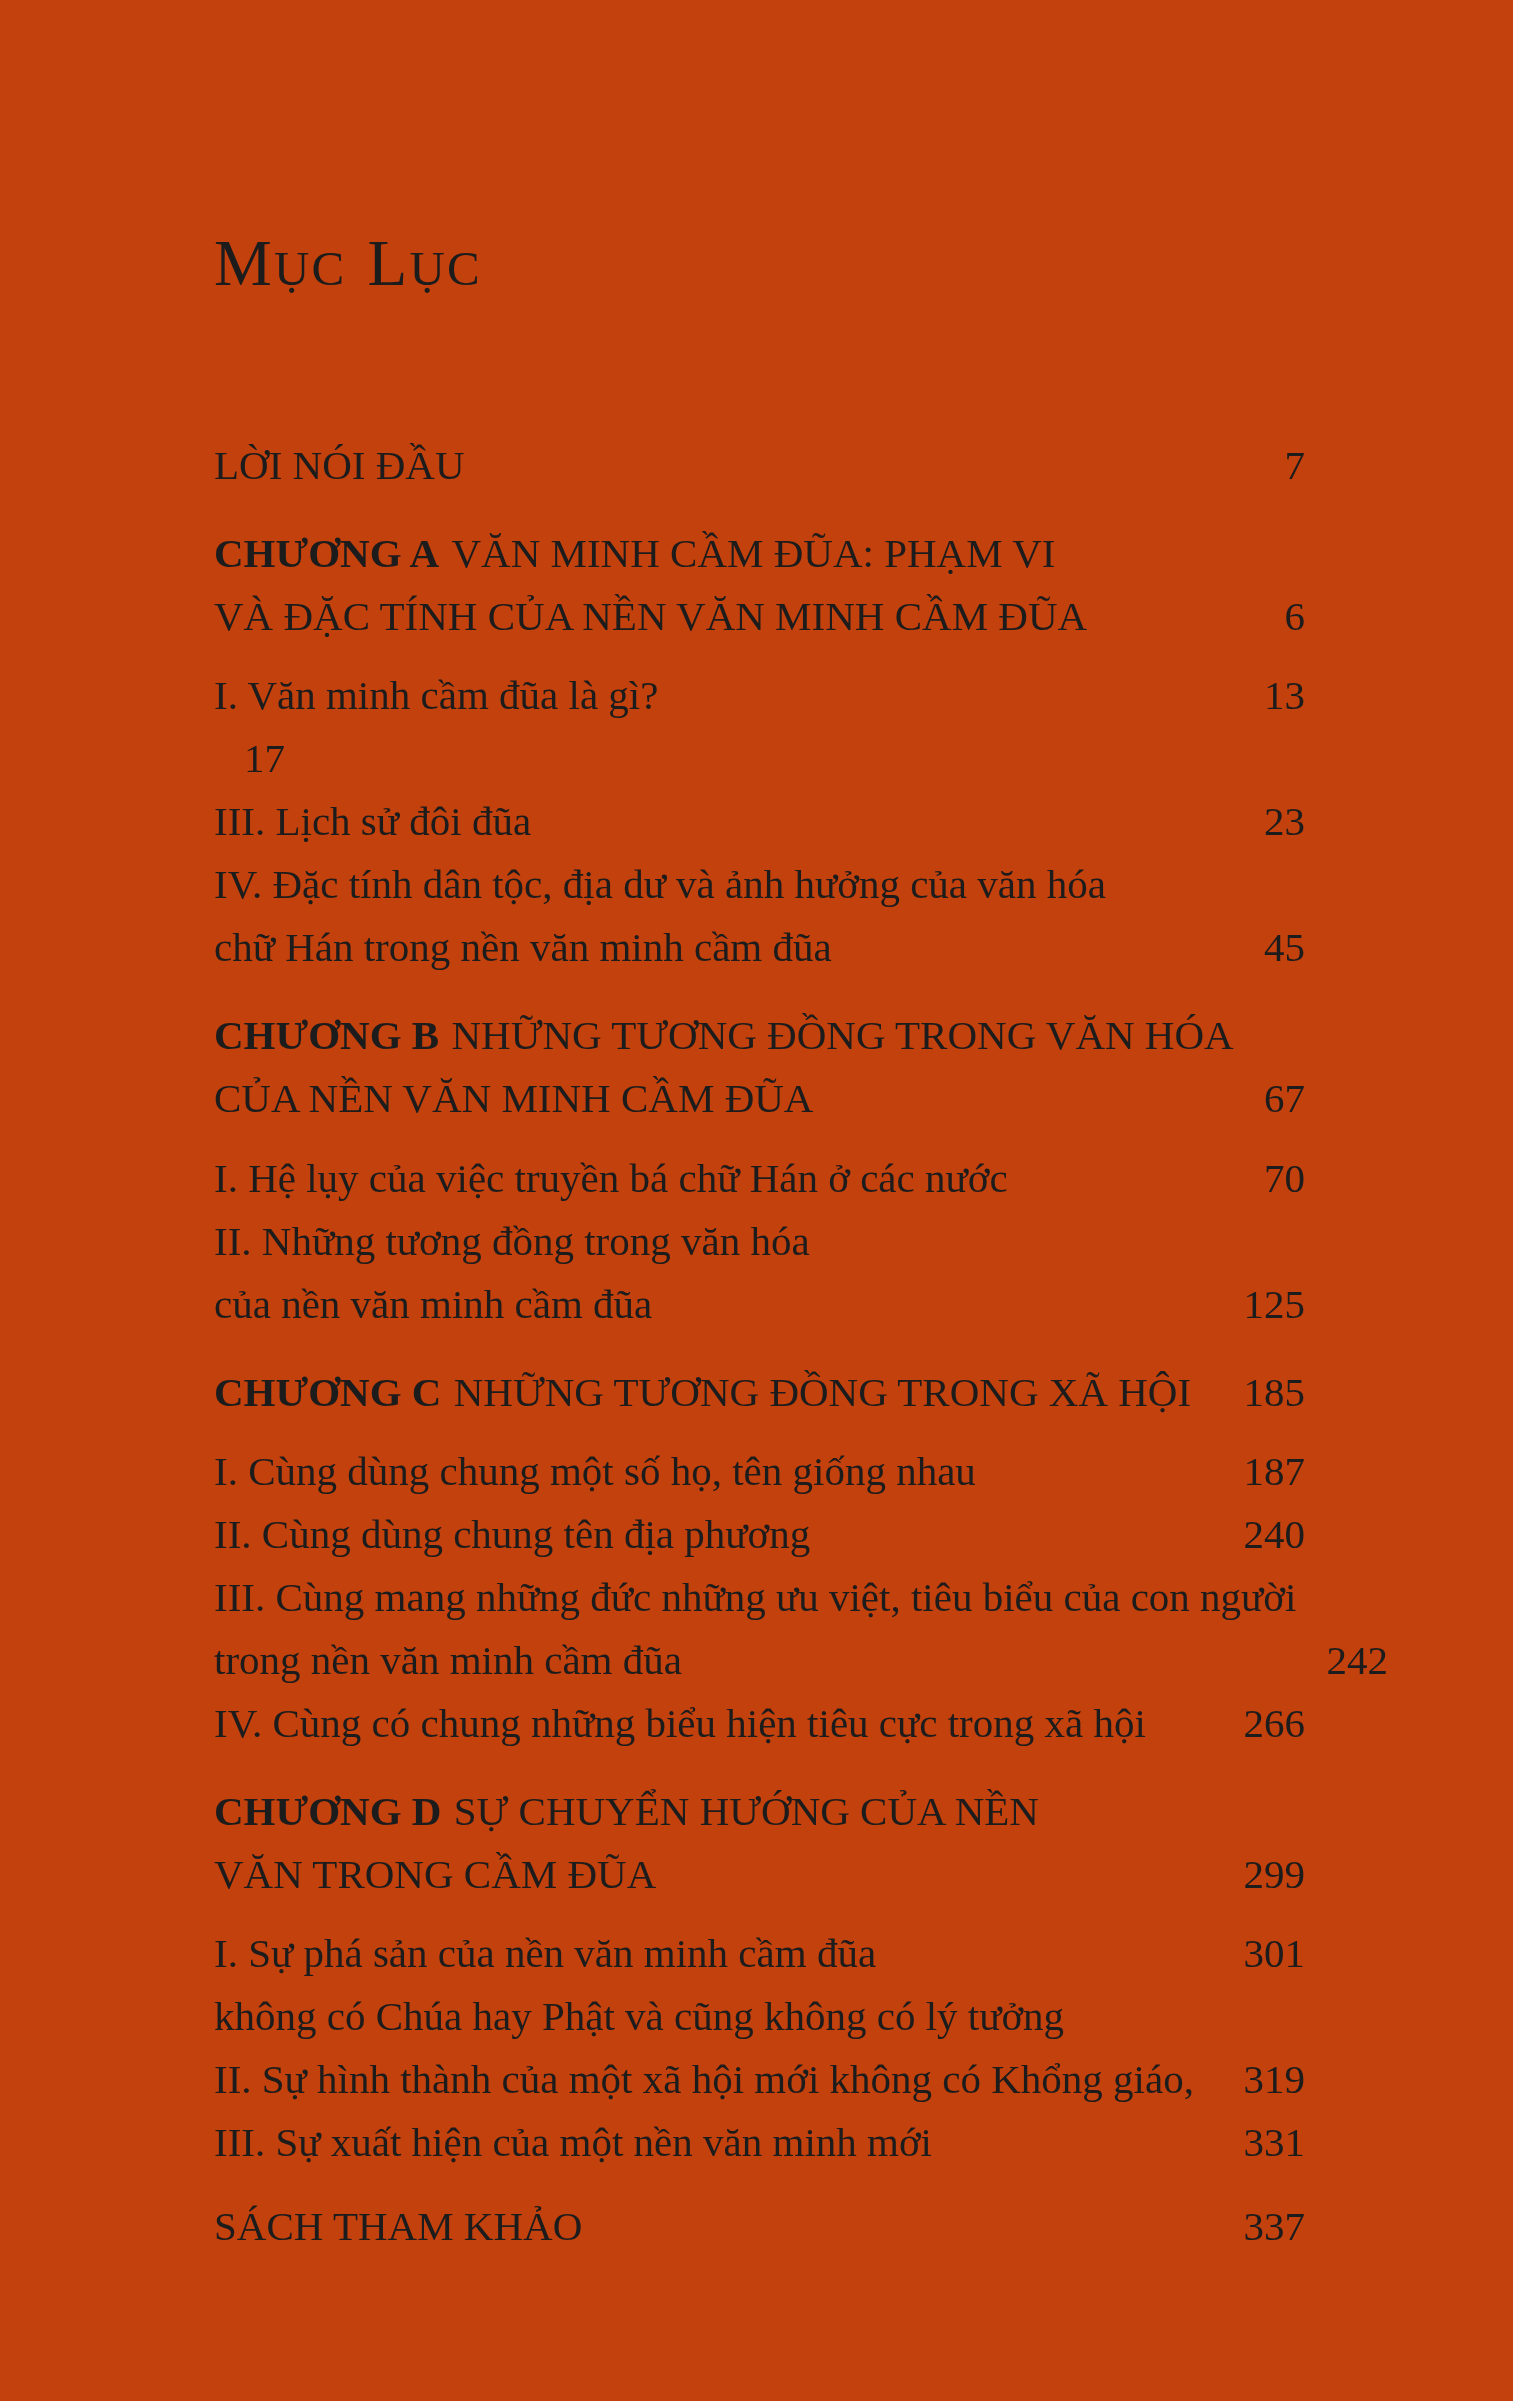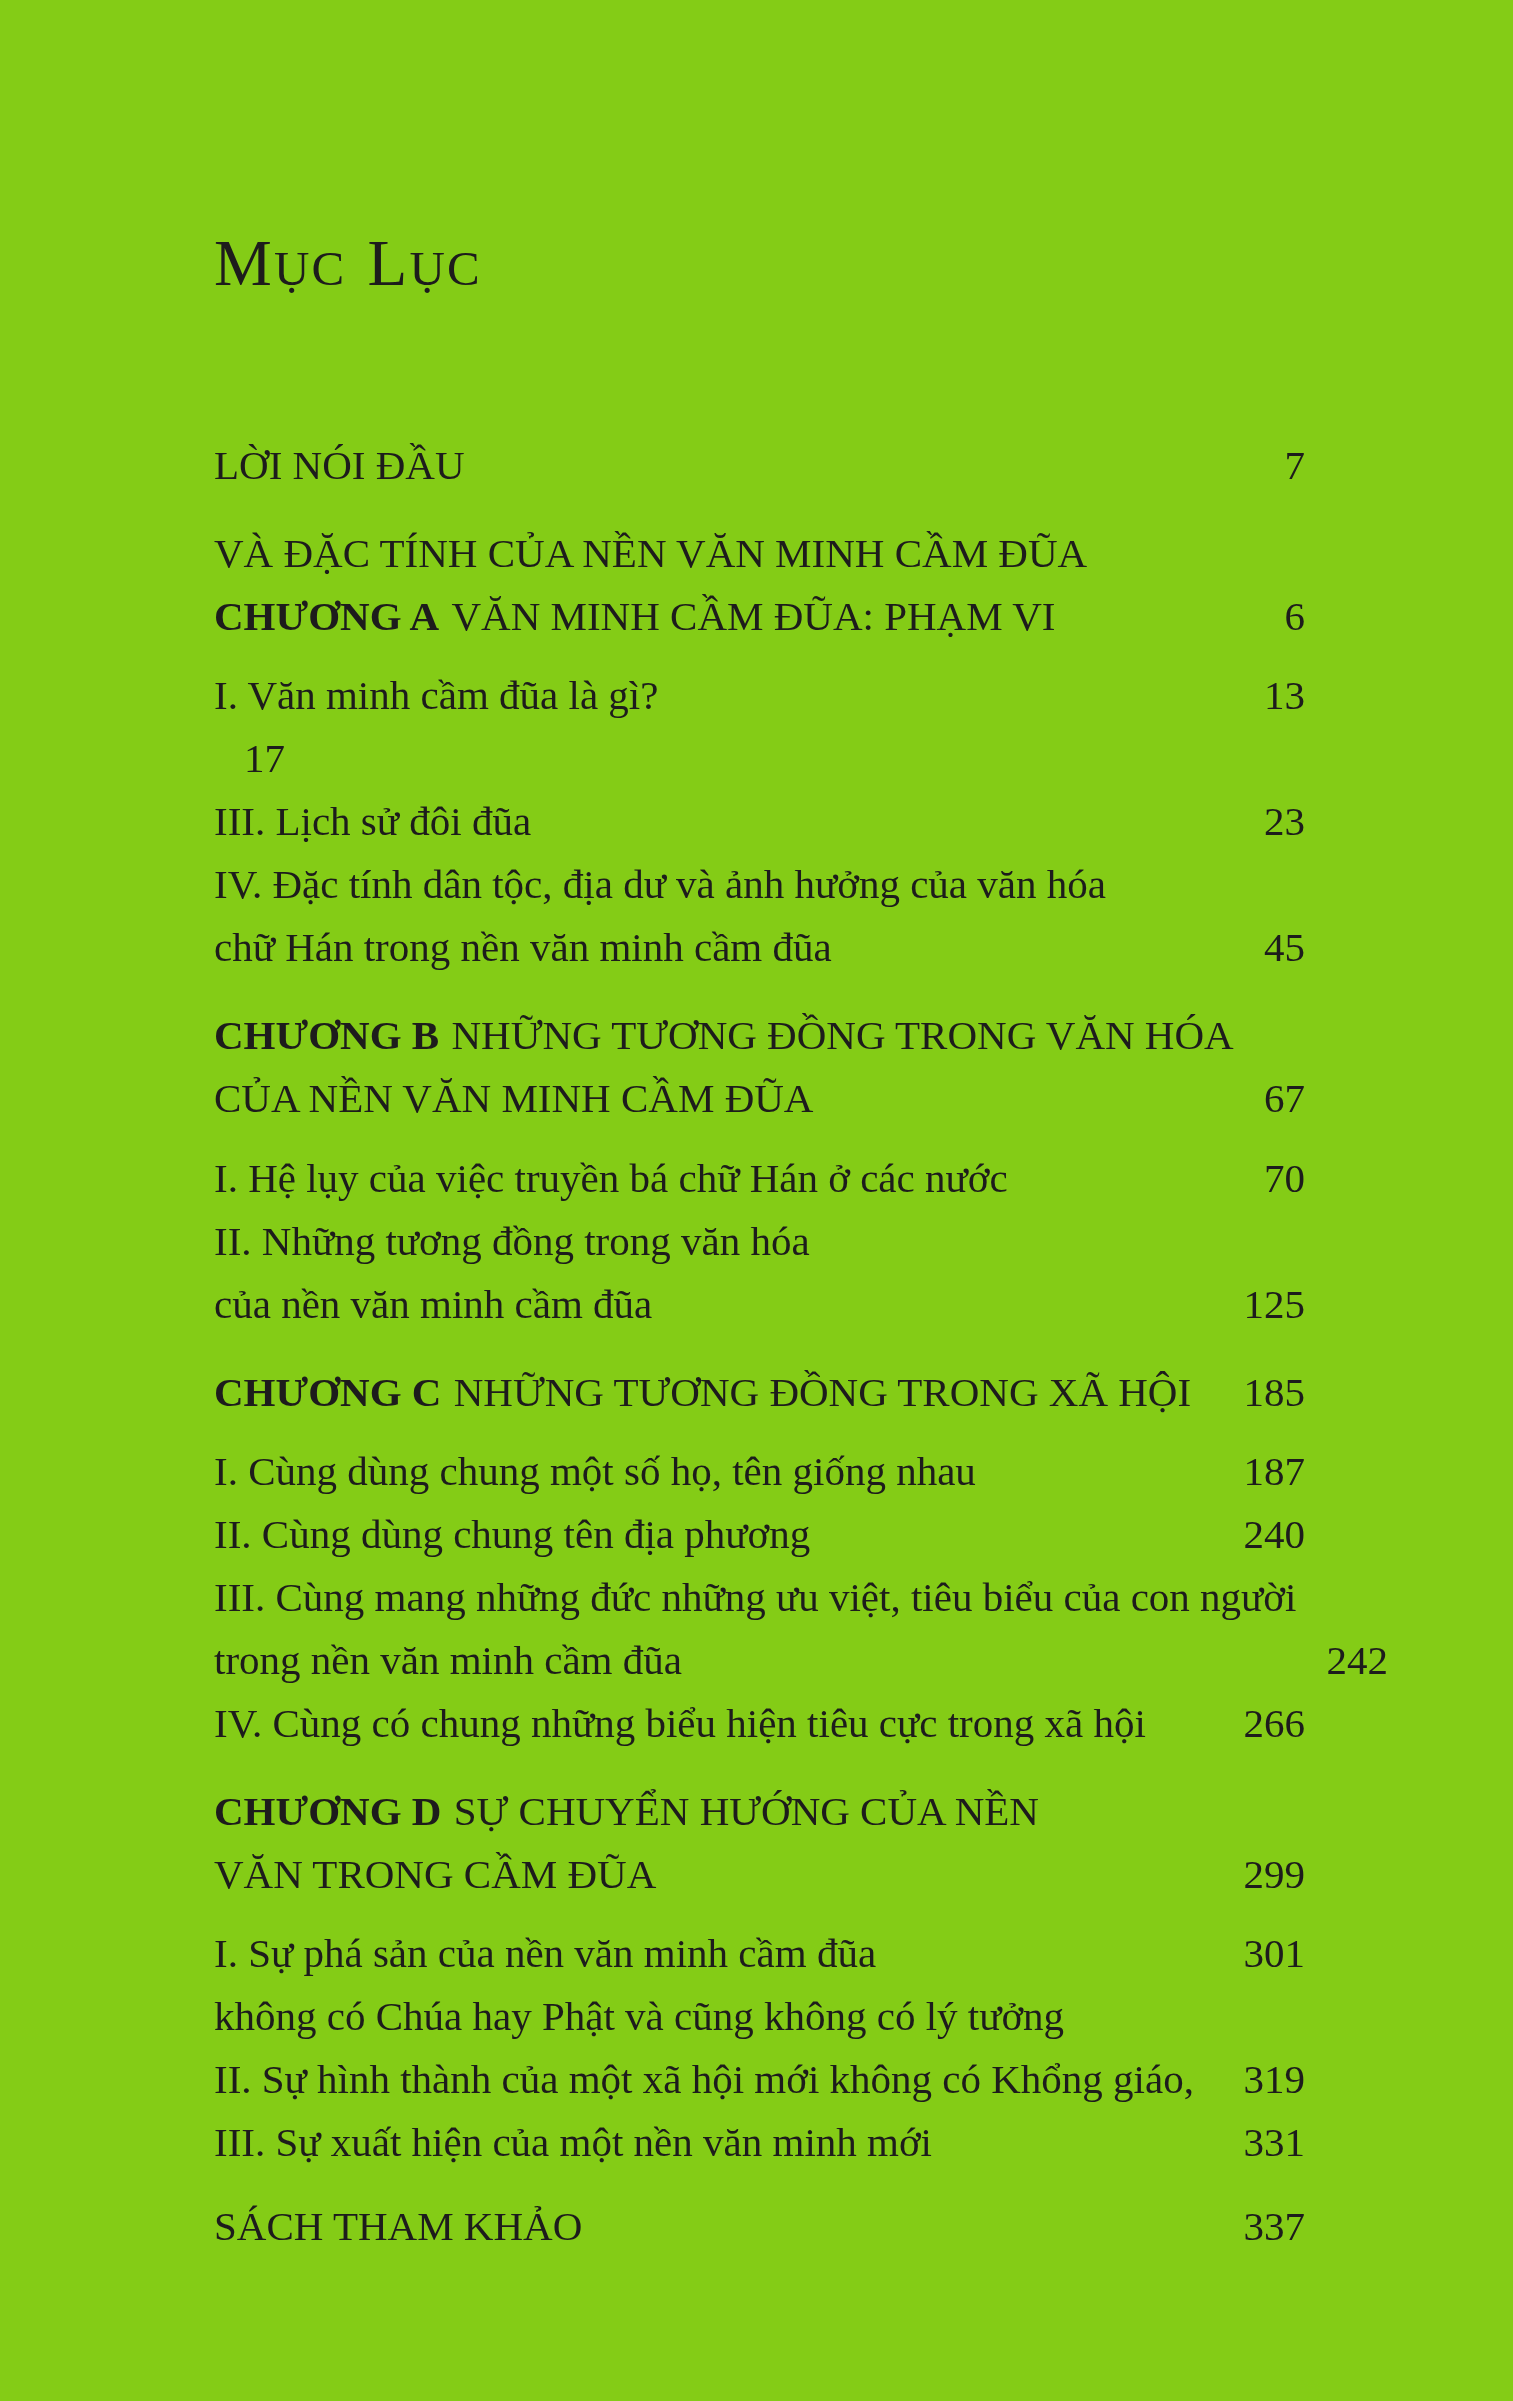"MỤC LỤC" .page { background: #84cc16 -> #c2410c }
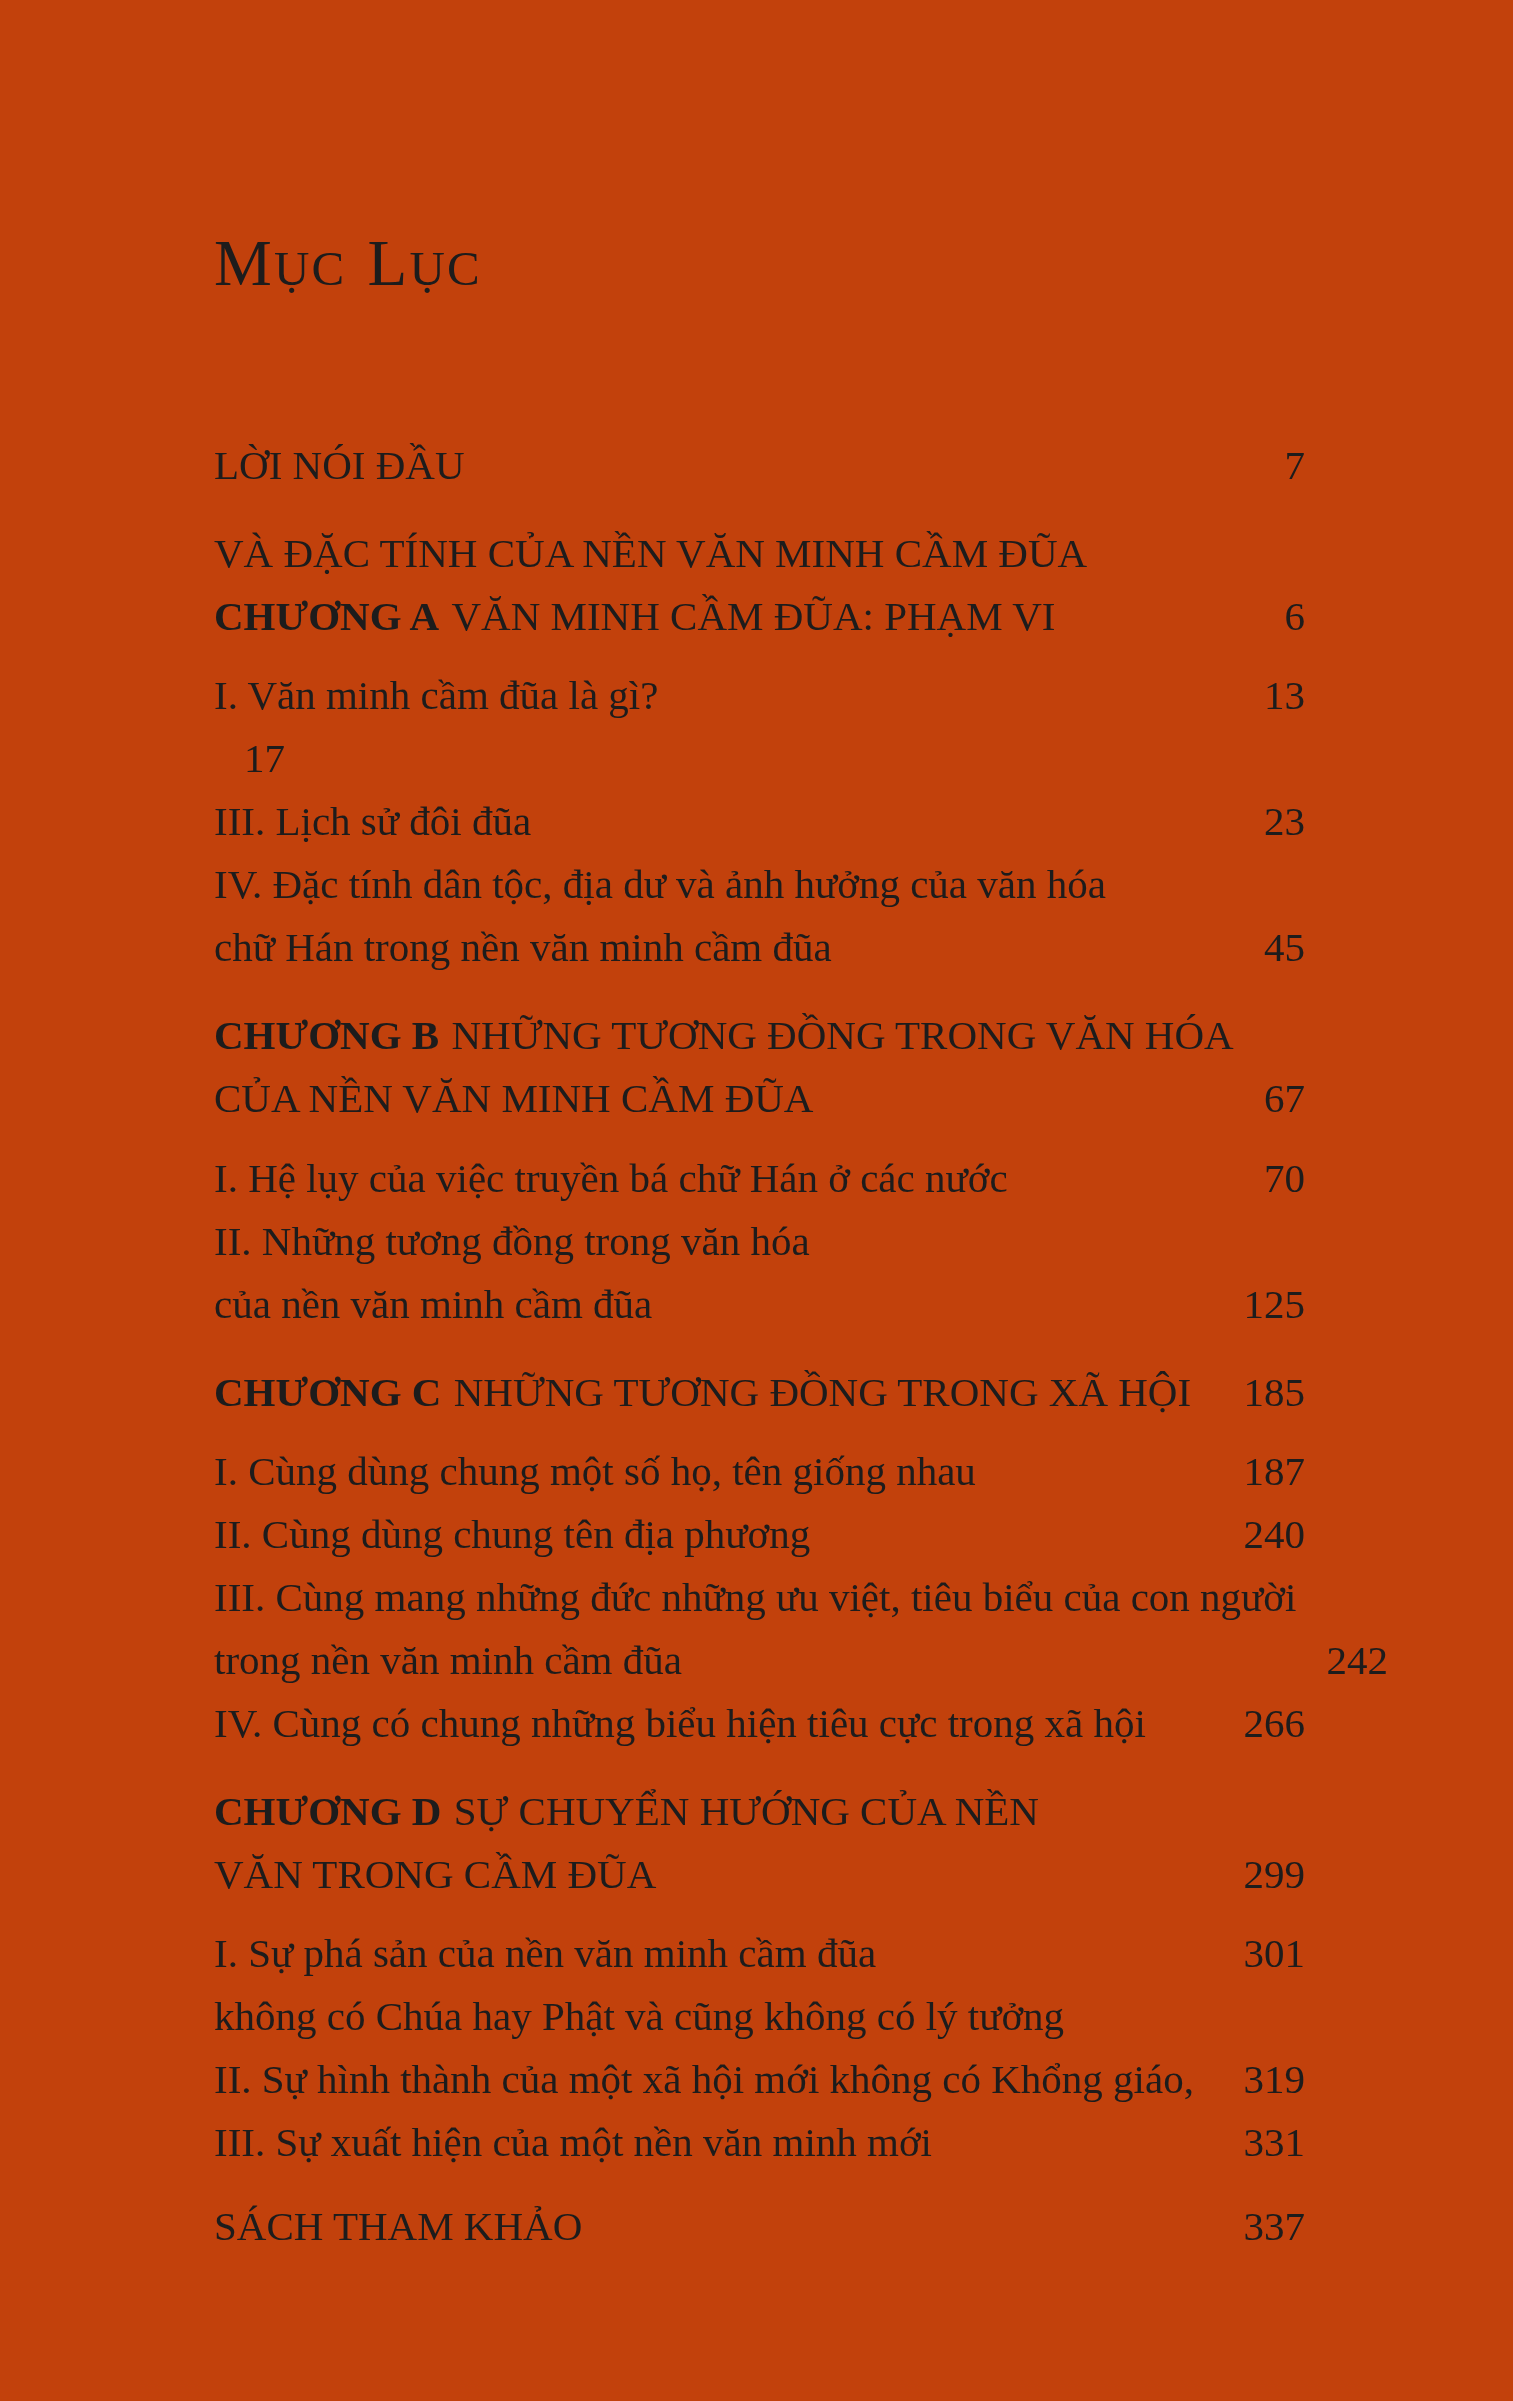"VÀ ĐẶC TÍNH CỦA NỀN" div.line { order: before "CHƯƠNG A VĂN MINH CẦM" -> after "CHƯƠNG A VĂN MINH CẦM" }
